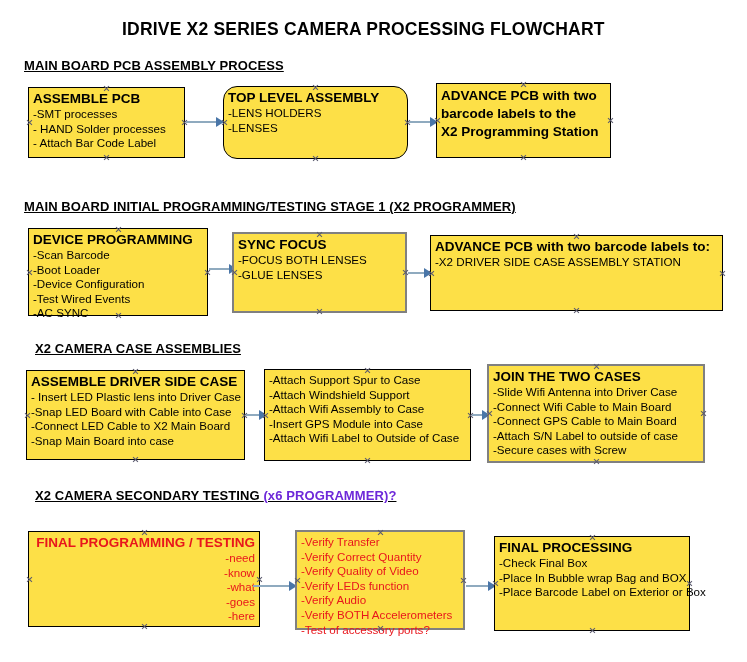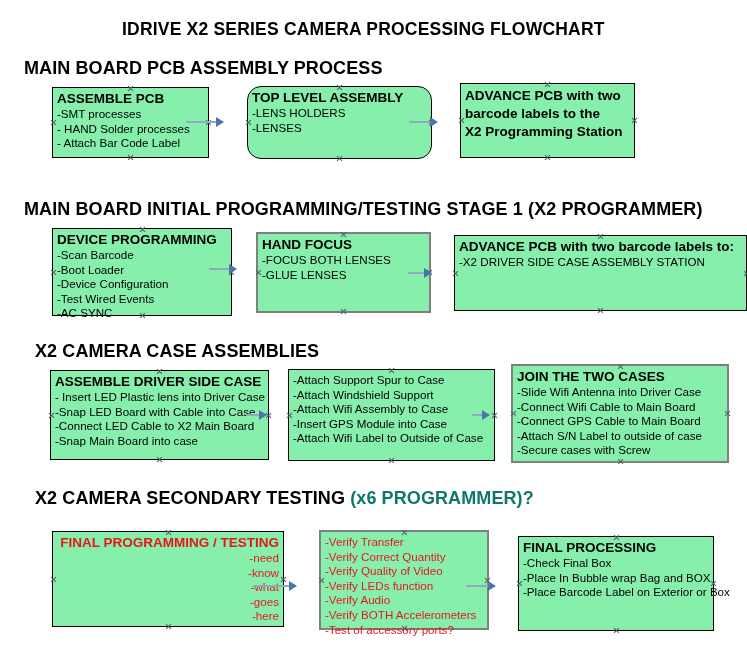"MAIN BOARD PCB ASSEMBLY PROCESS" .section-title { font-size: 18px -> 13px; text-decoration: none -> underline }
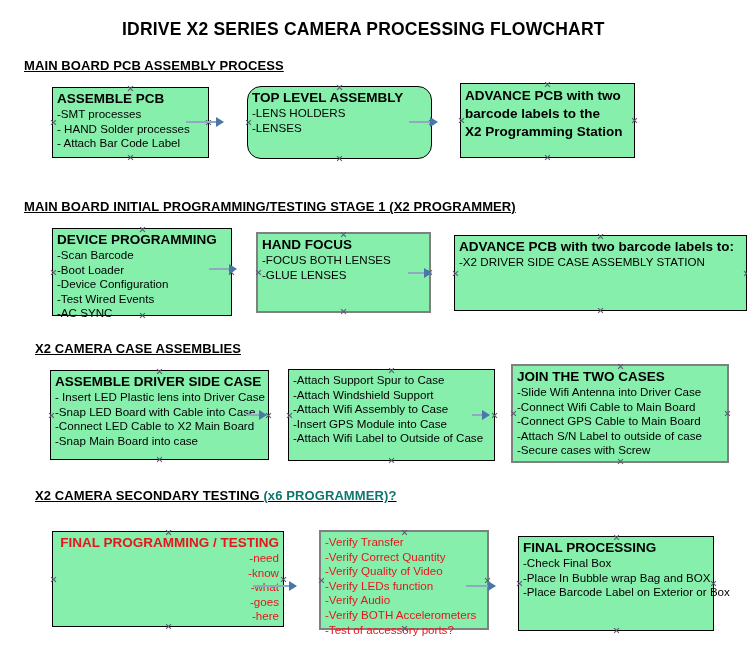"ASSEMBLE PCB" .node { background: #86efac -> #fde047; margin-left: 24px -> none }
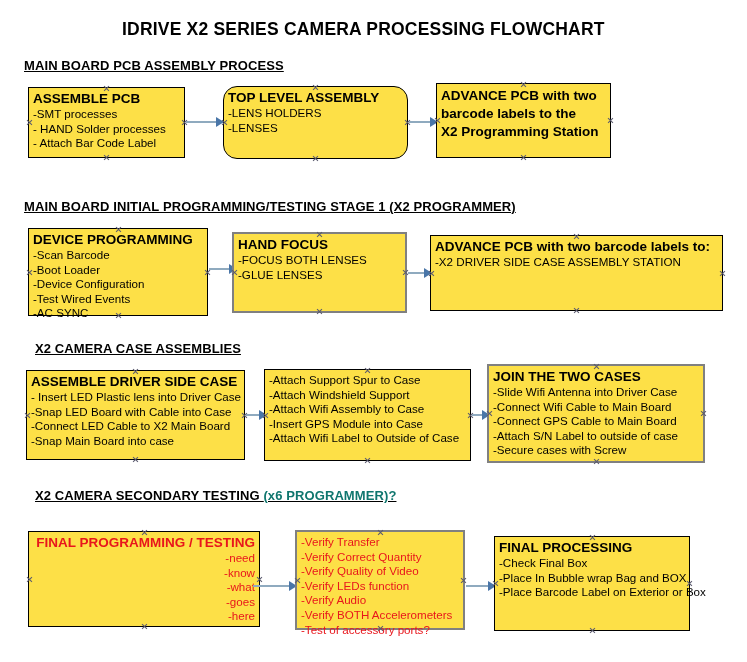"HAND FOCUS" div.node-title { text: HAND -> SYNC }
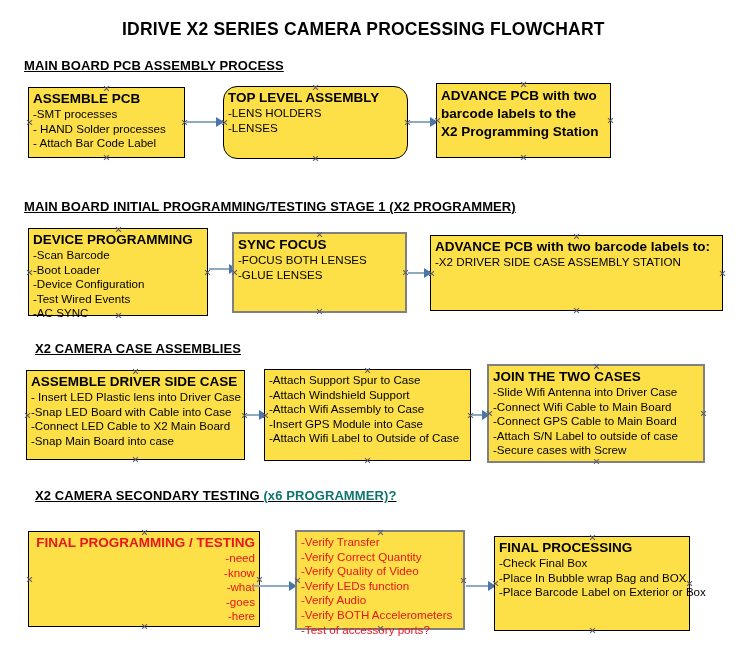"(x6 PROGRAMMER)?" .section-title .accent { color: #0f766e -> #6d28d9 }
